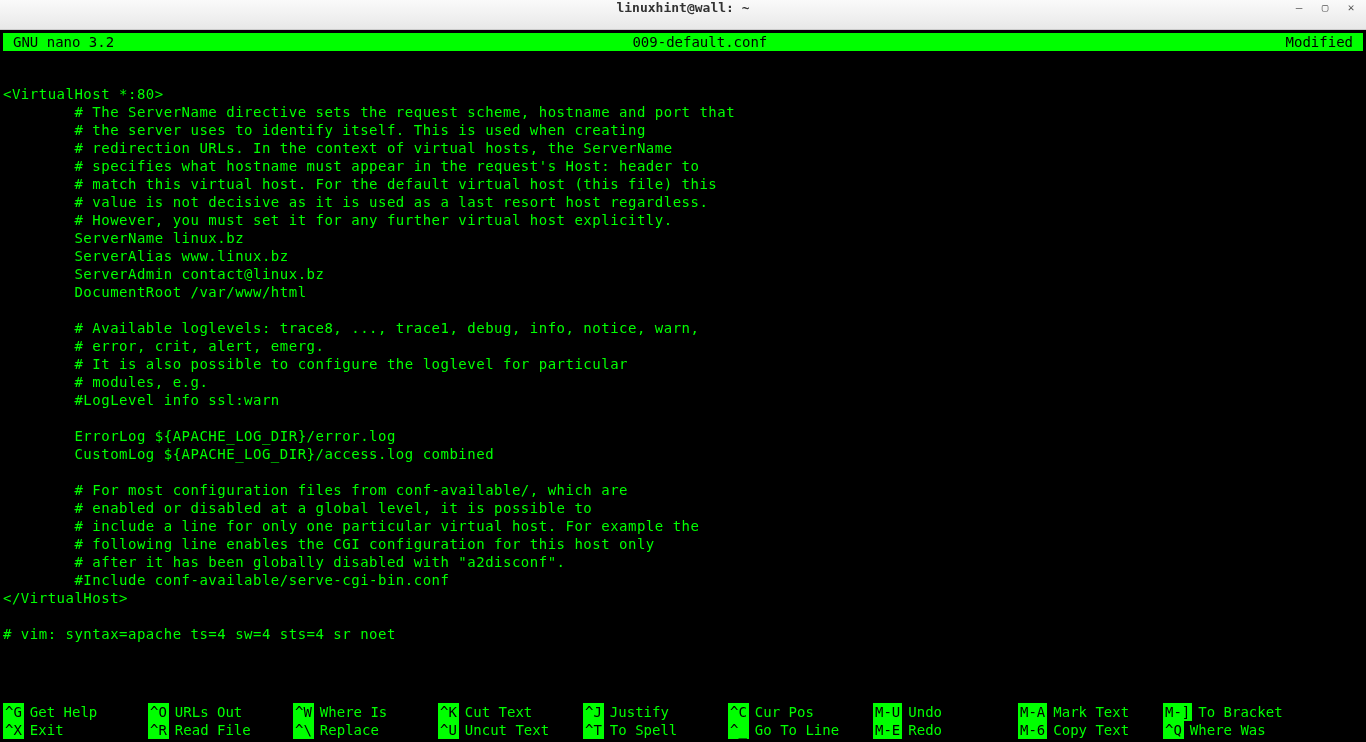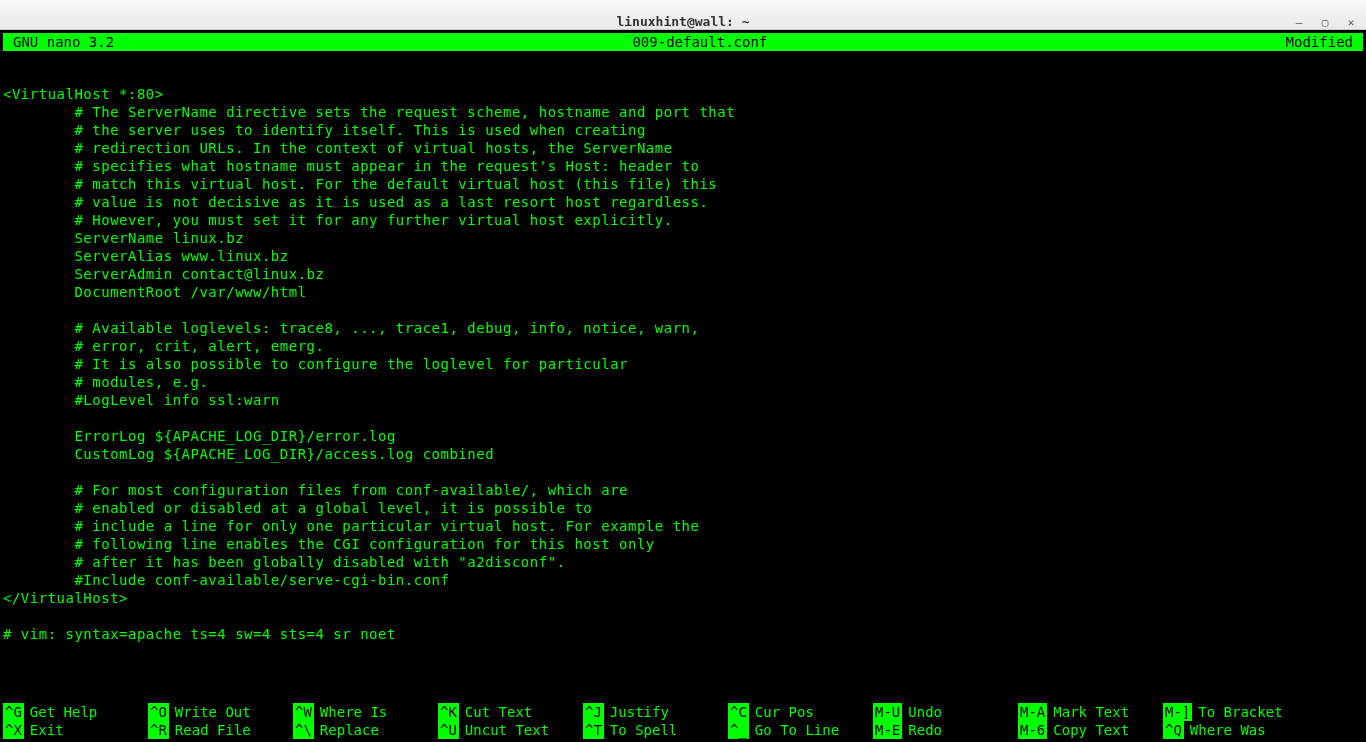"linuxhint@wall: ~" .titlebar { align-items: flex-end -> flex-start }
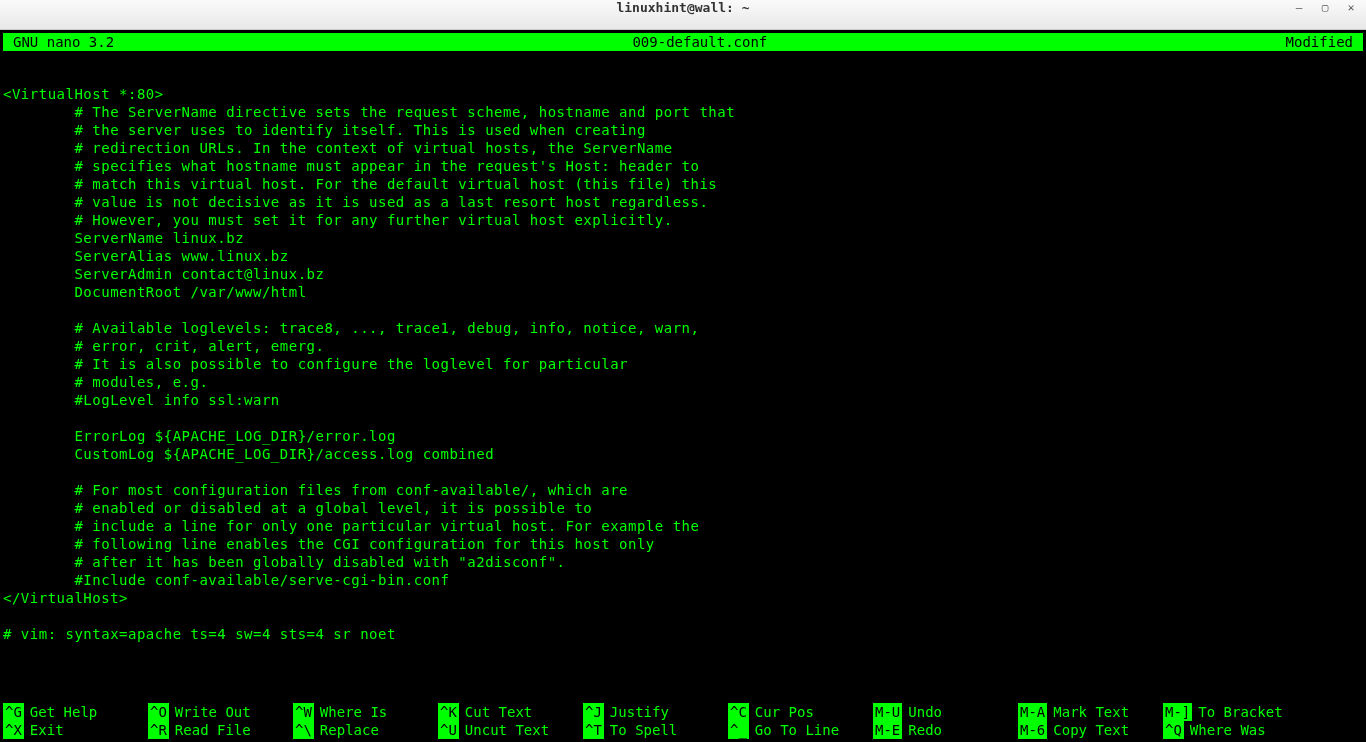"Write Out" span.nano-shortcut-label { text: Write -> URLs }
